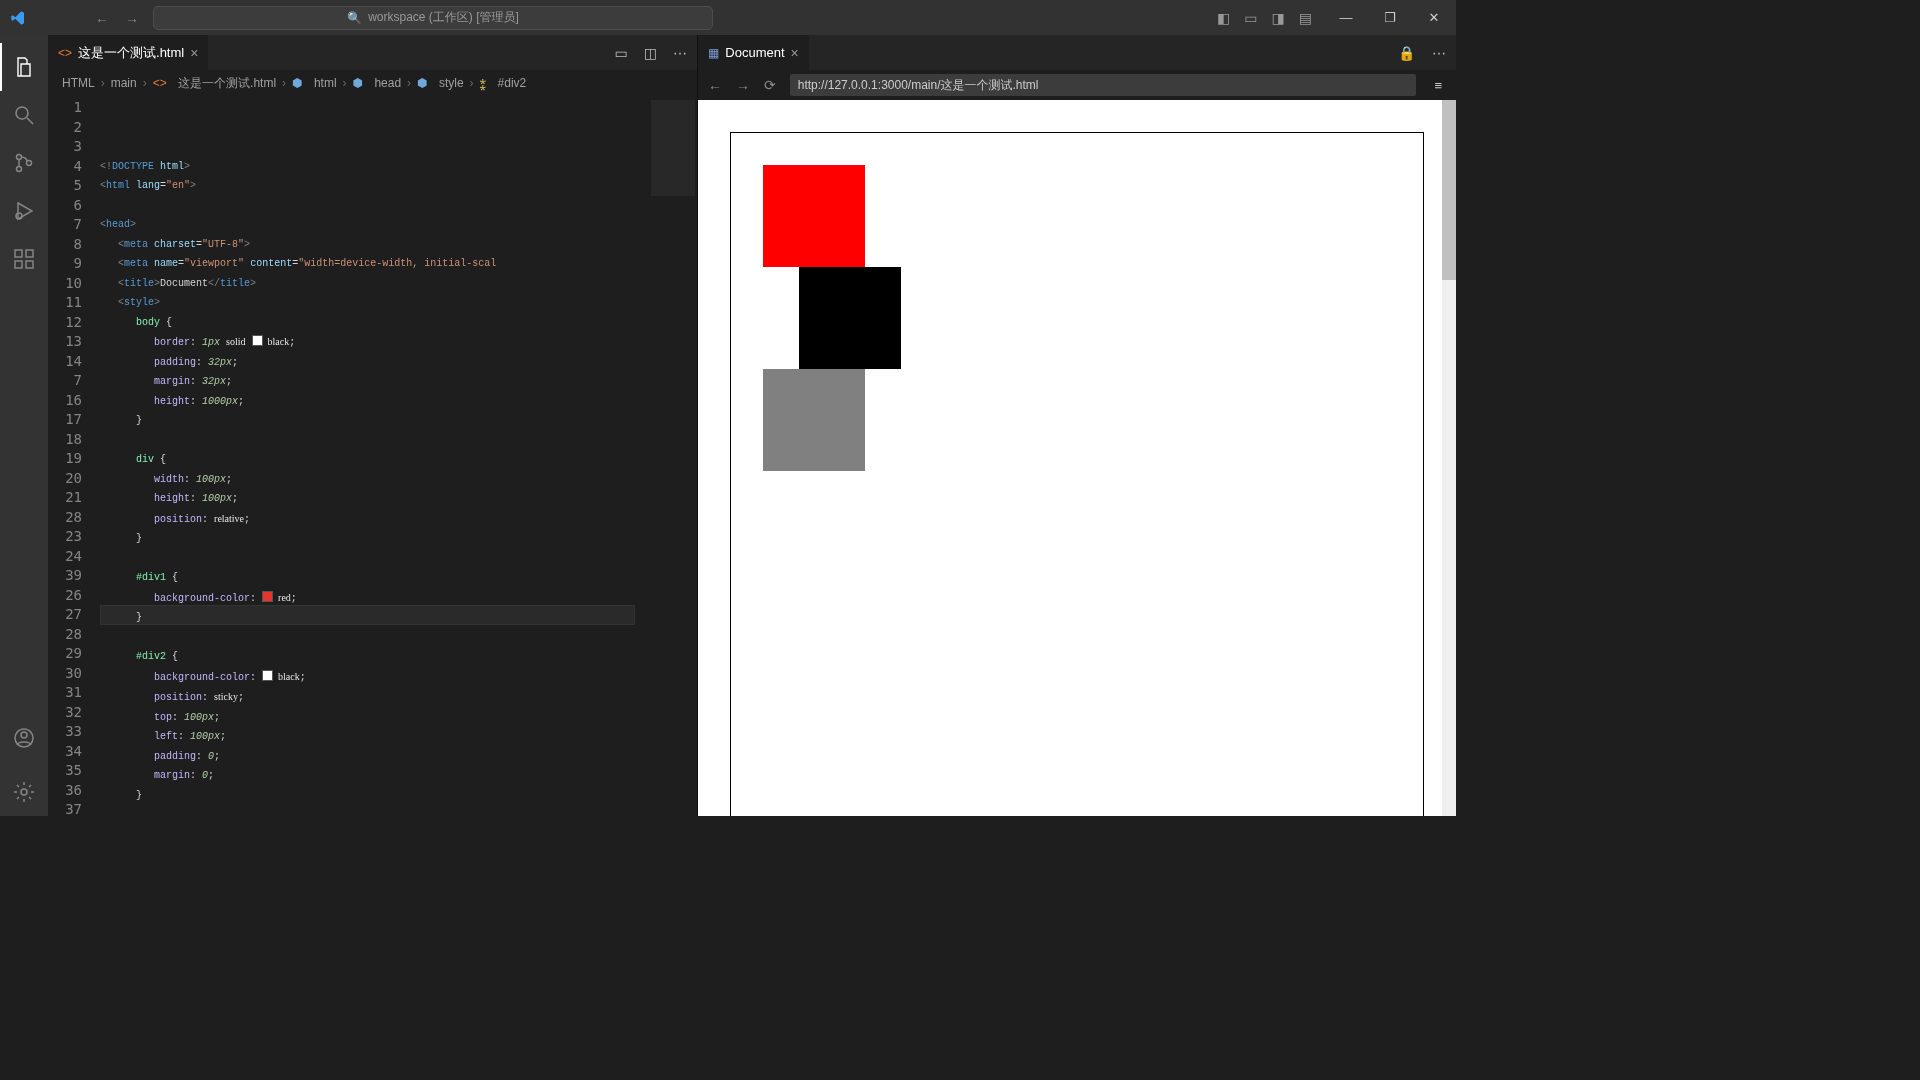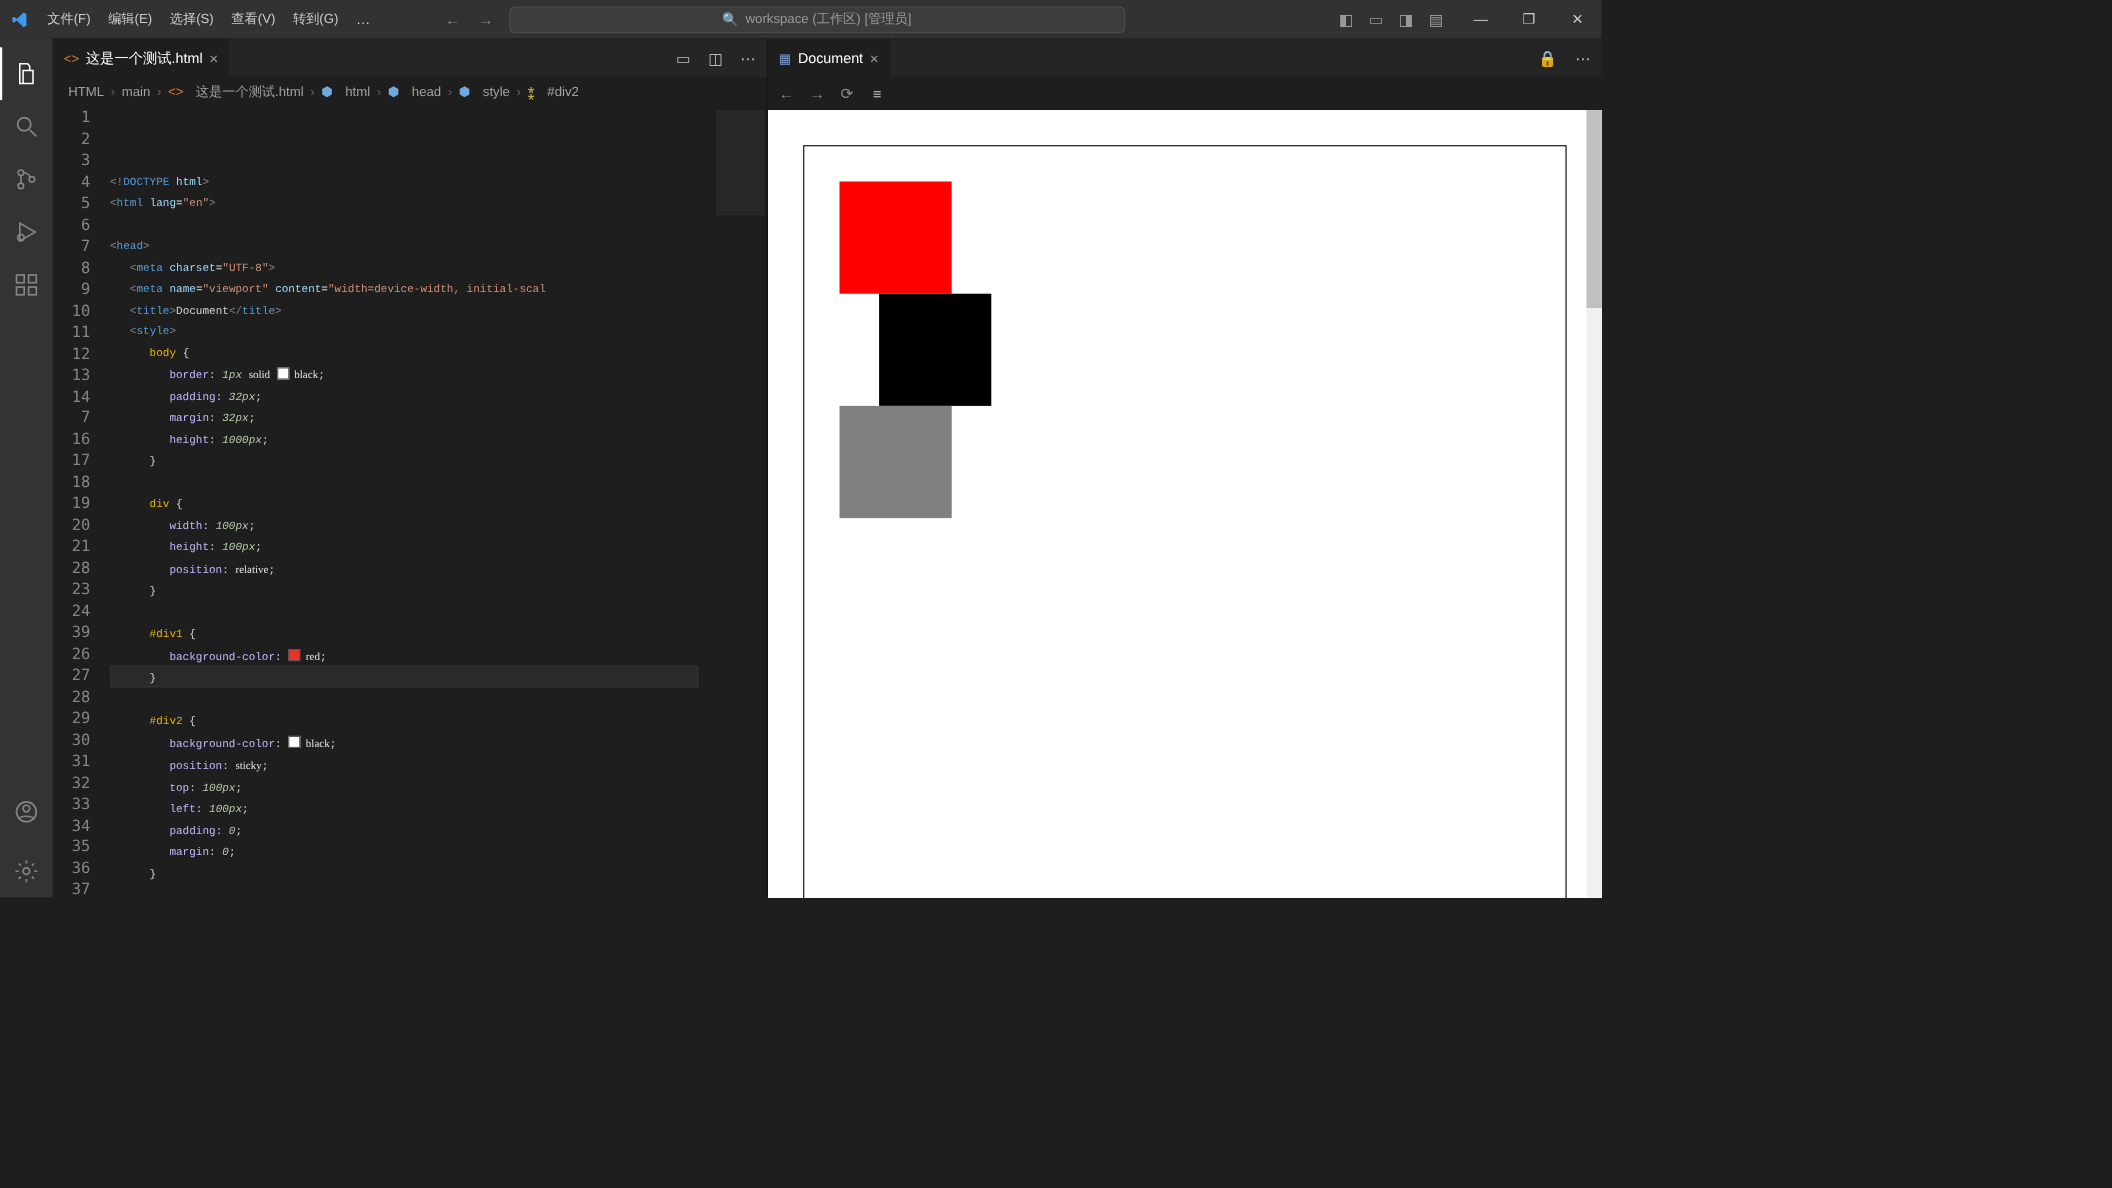"文件(F)" div.menu { html: <div> <div>文件(F)</div> <div>编辑(E)</div> <div>选择(S)</div> <div>查看(V)</div> <div>转到(G)</div> <div>…</div> </div> -> none }
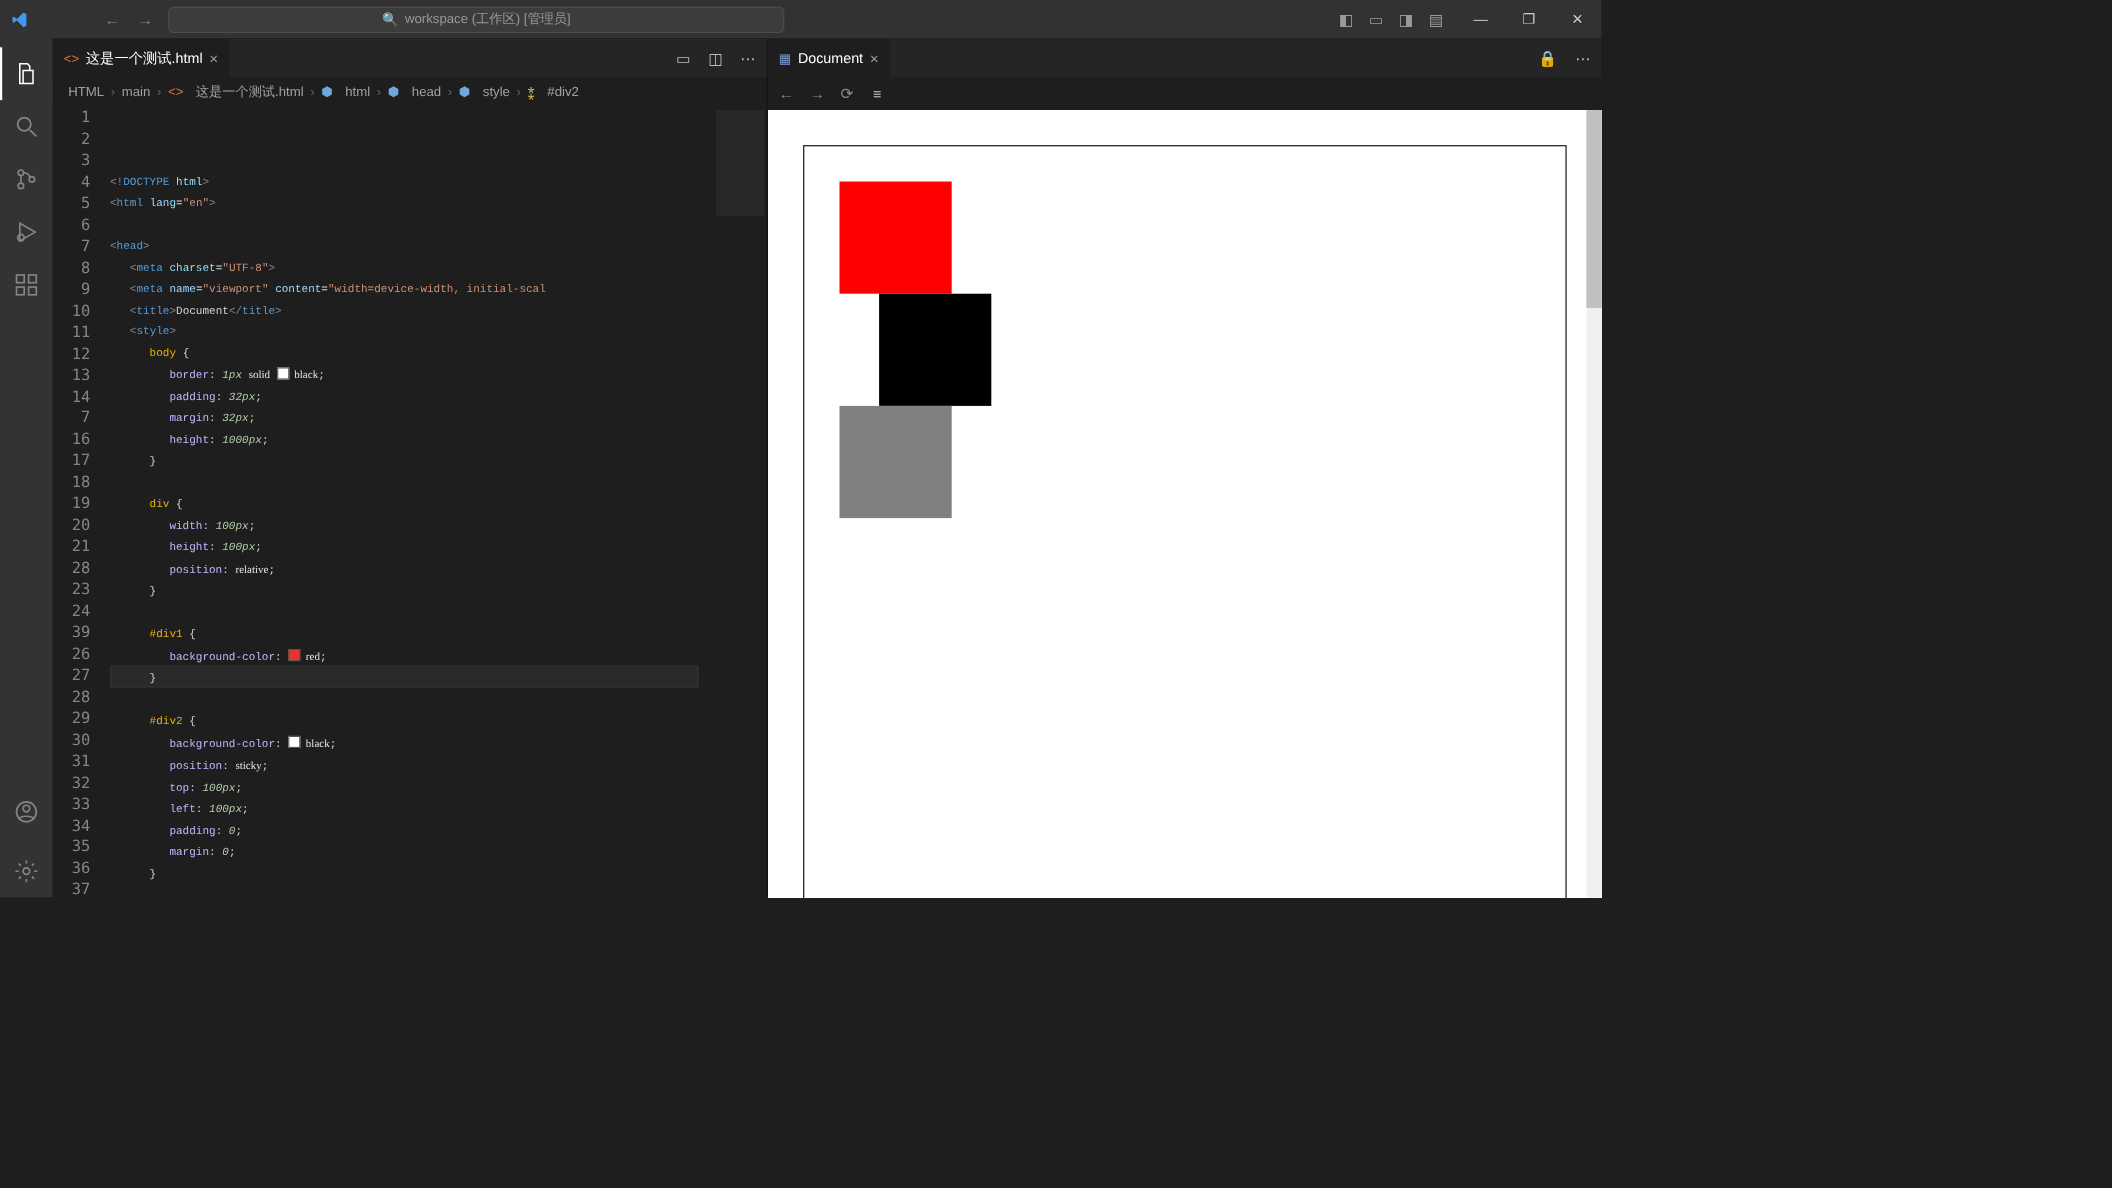"http://127.0.0.1:3000/main/这是一个测试.html" input.url-input { html: none -> <input> }
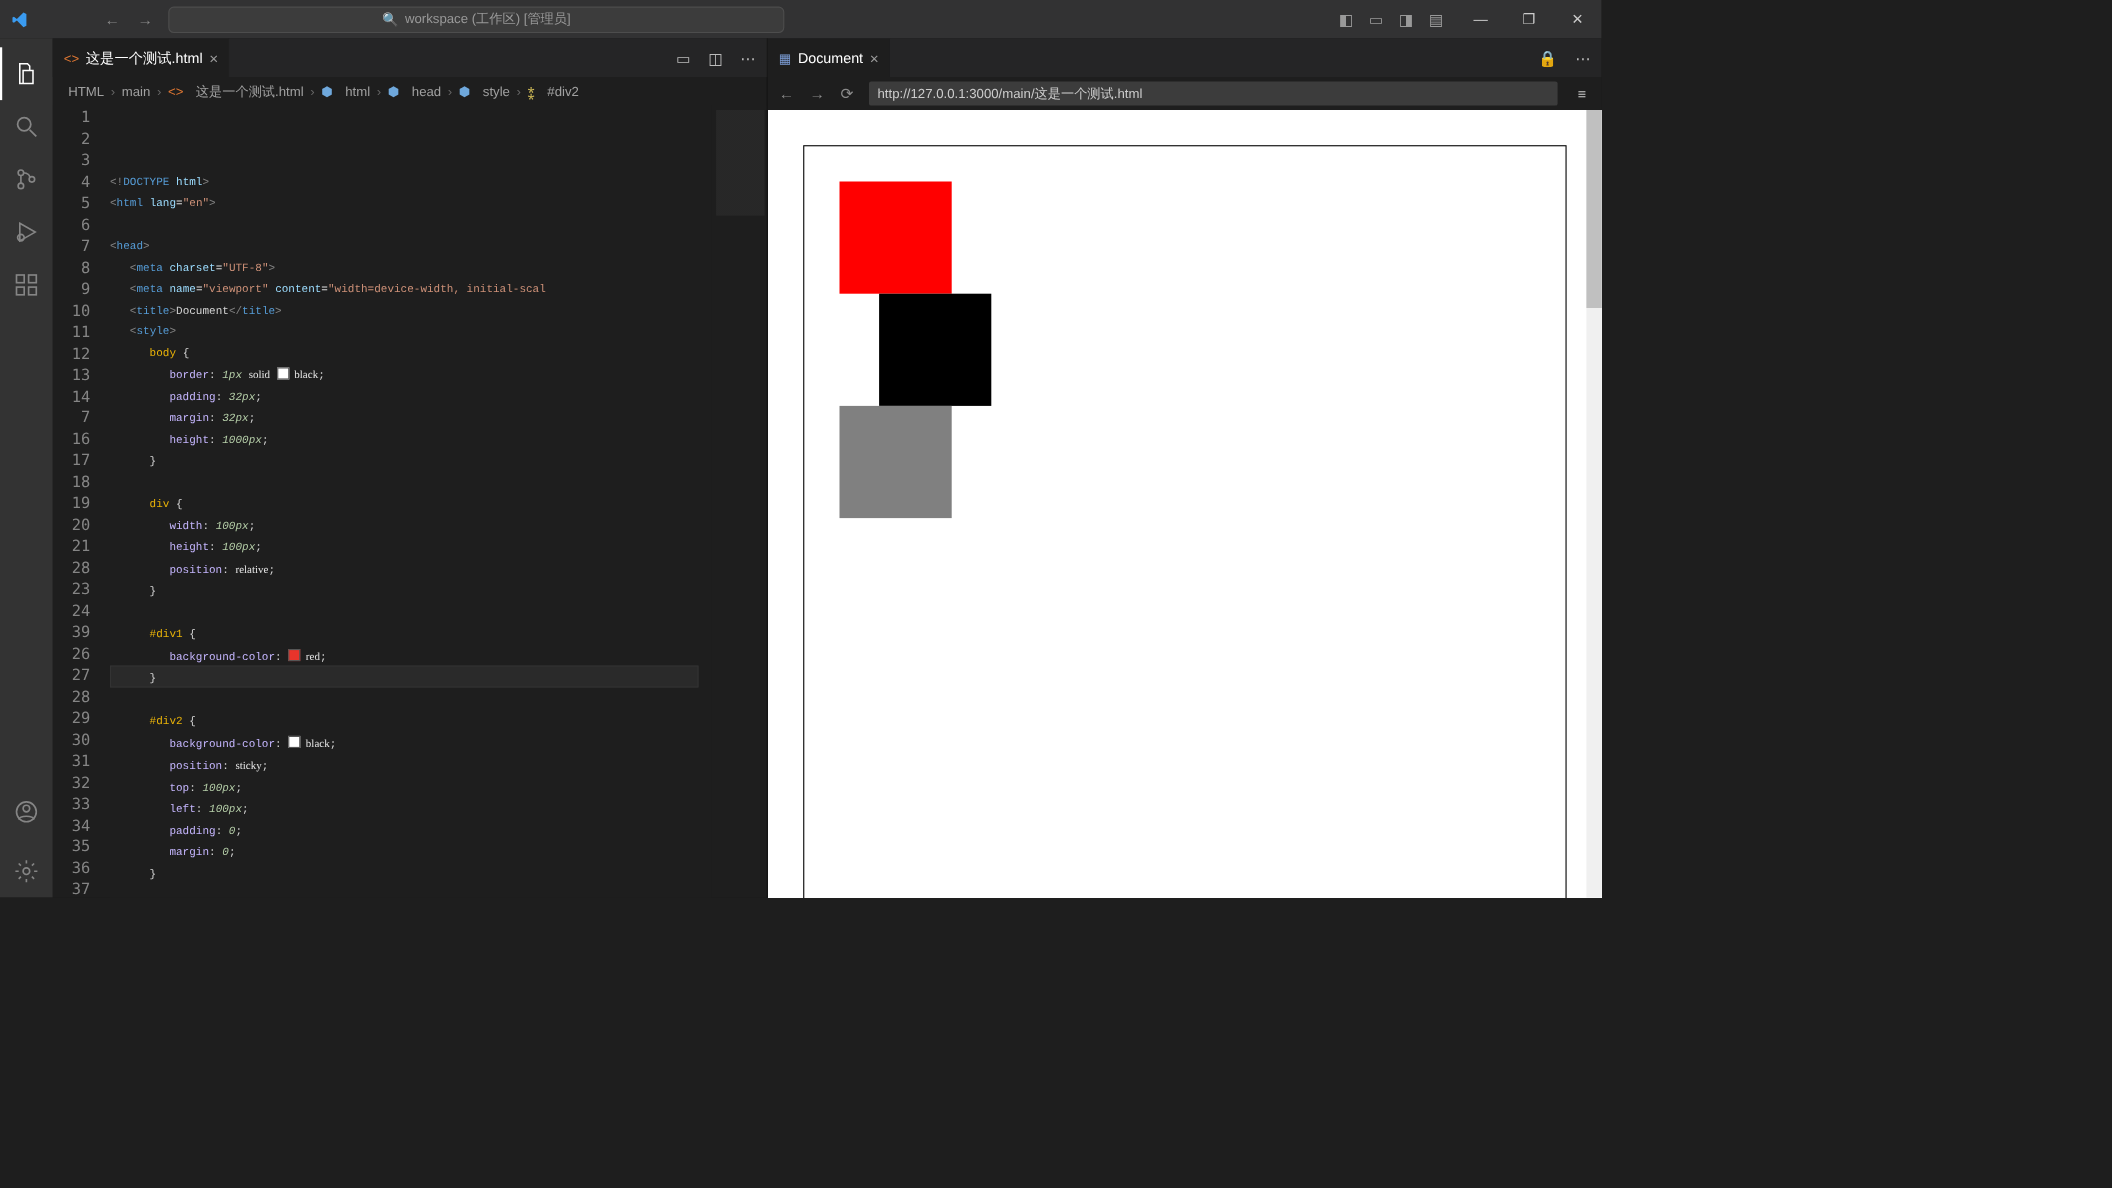"body" .tk-sel { color: #eab308 -> #86efac }
